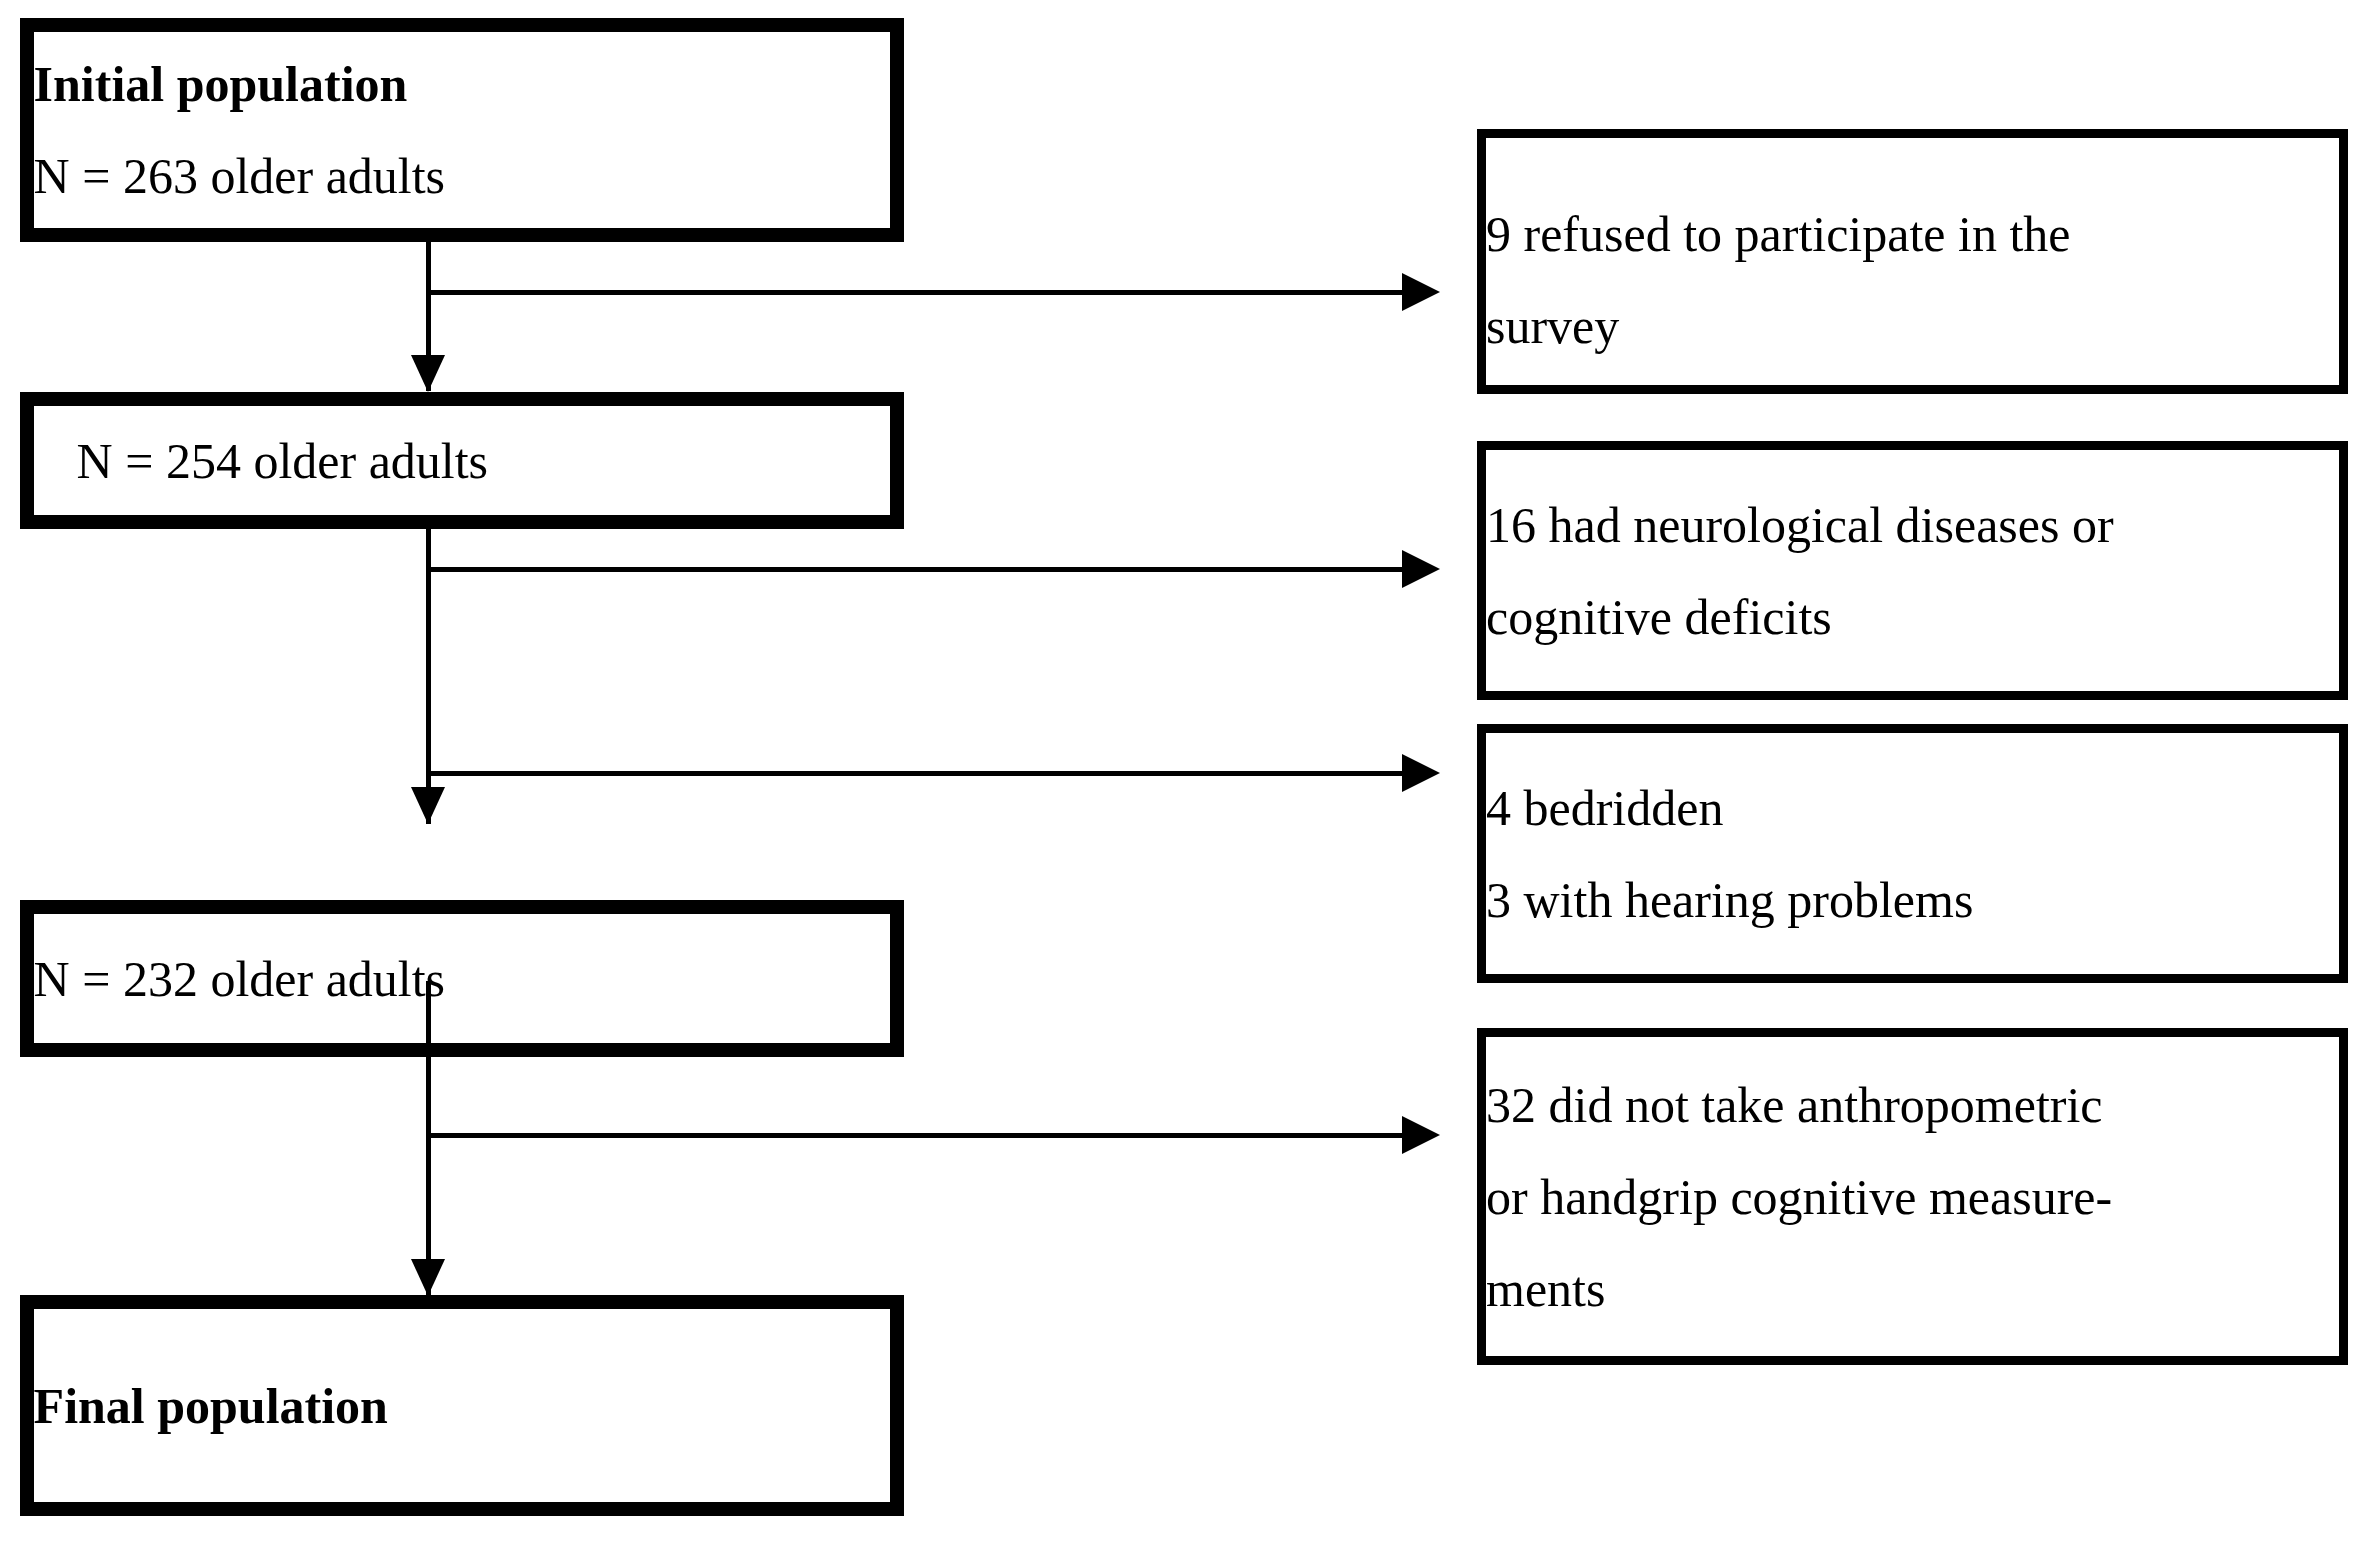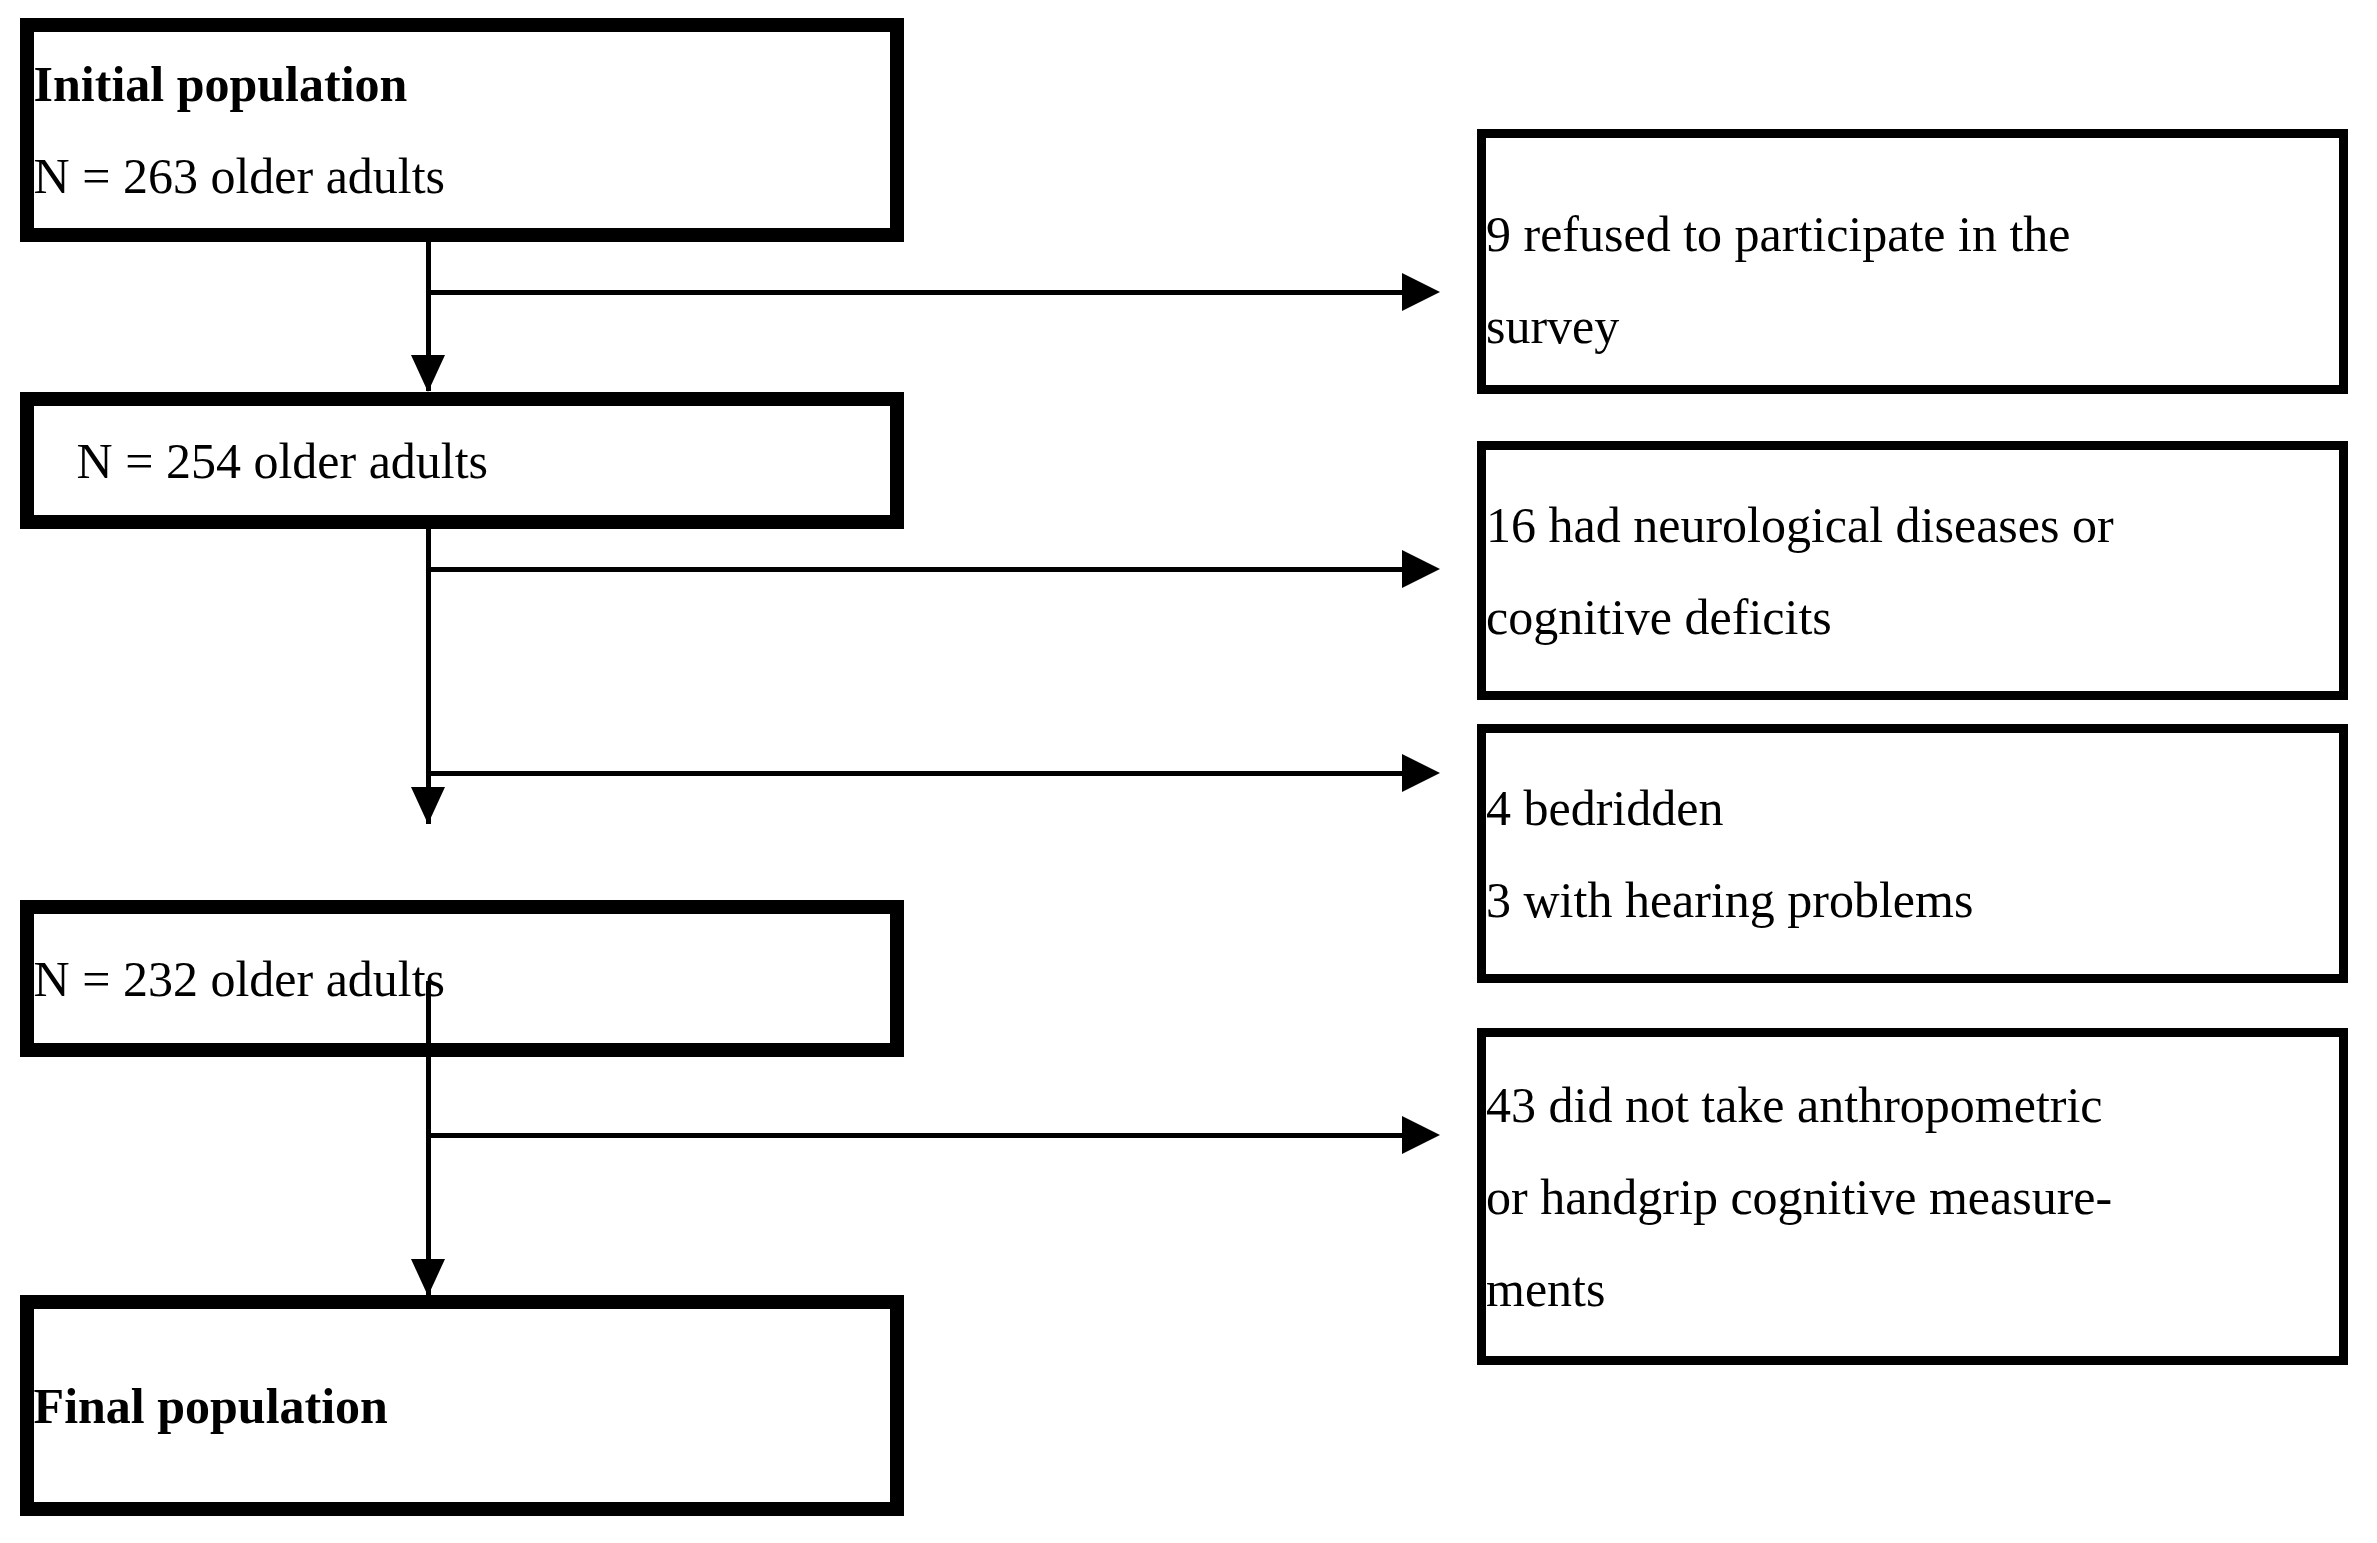"43 did not take anthropometric" div.line { text: 43 -> 32 }
